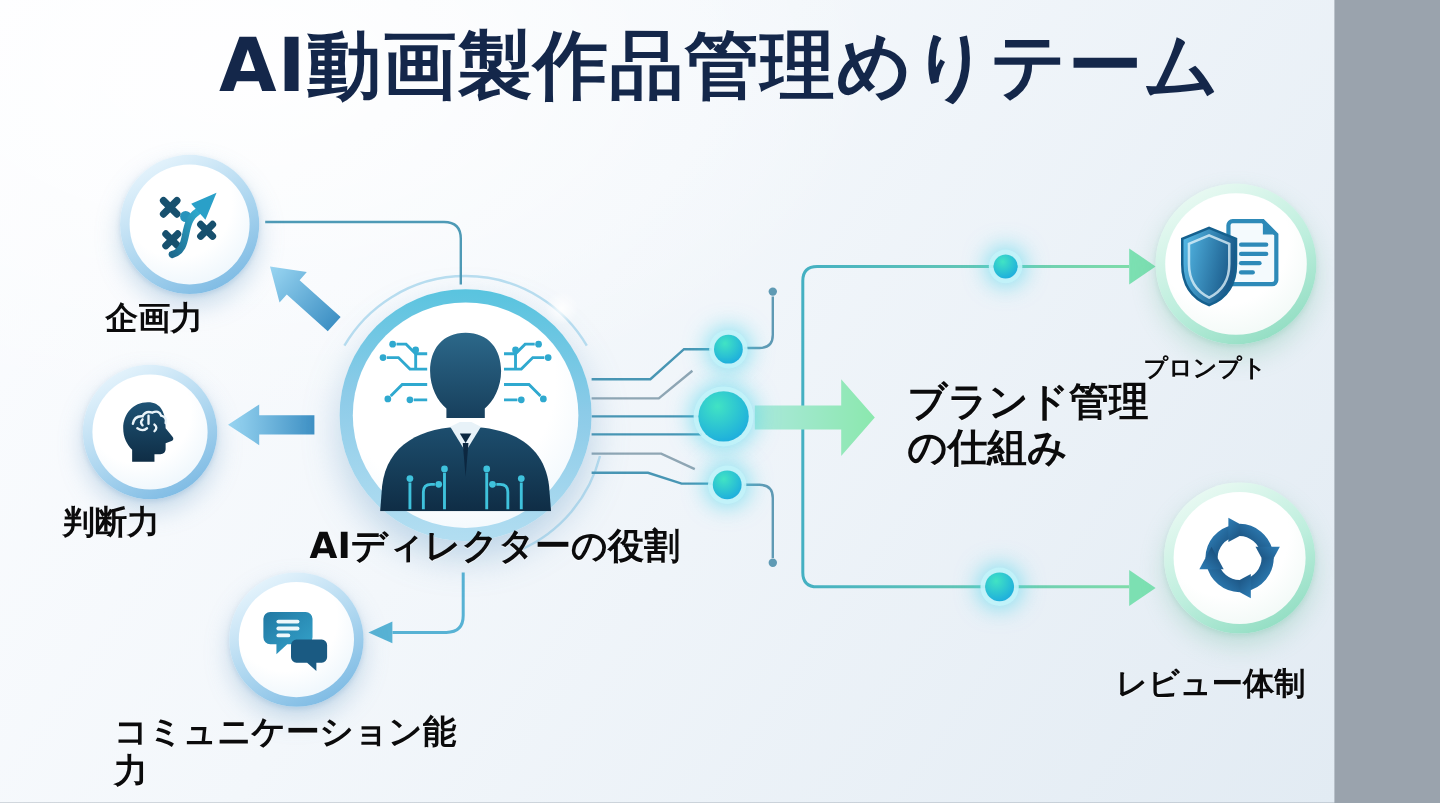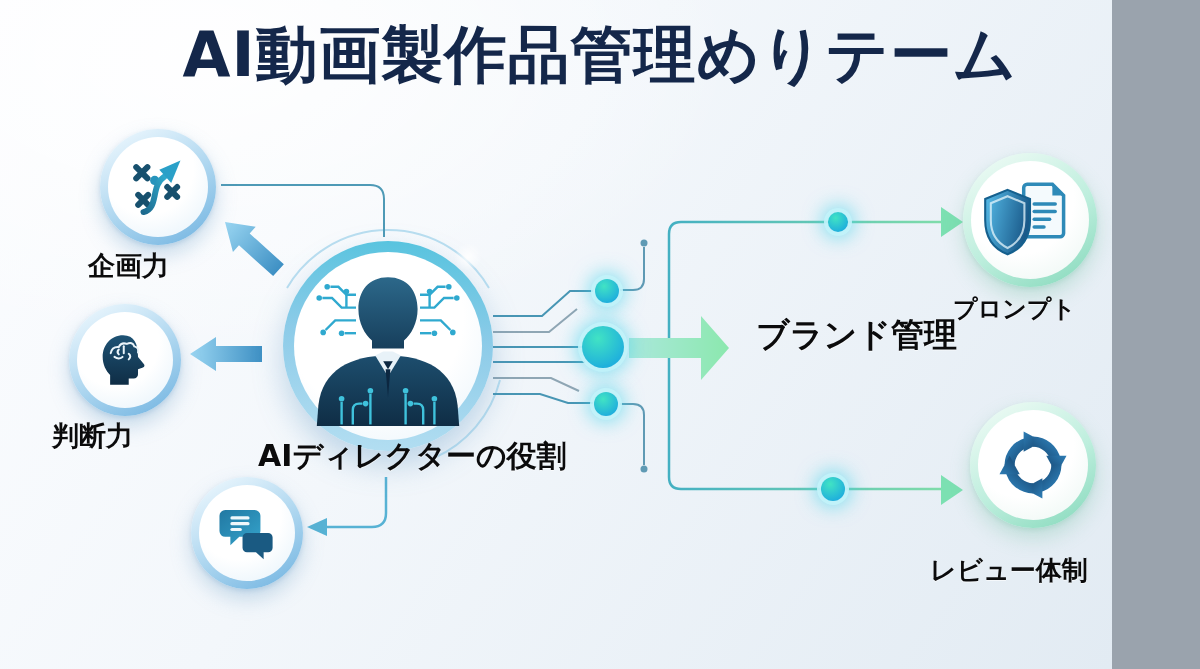"プロンプト" div.abs { font-size: 24px -> 20px }
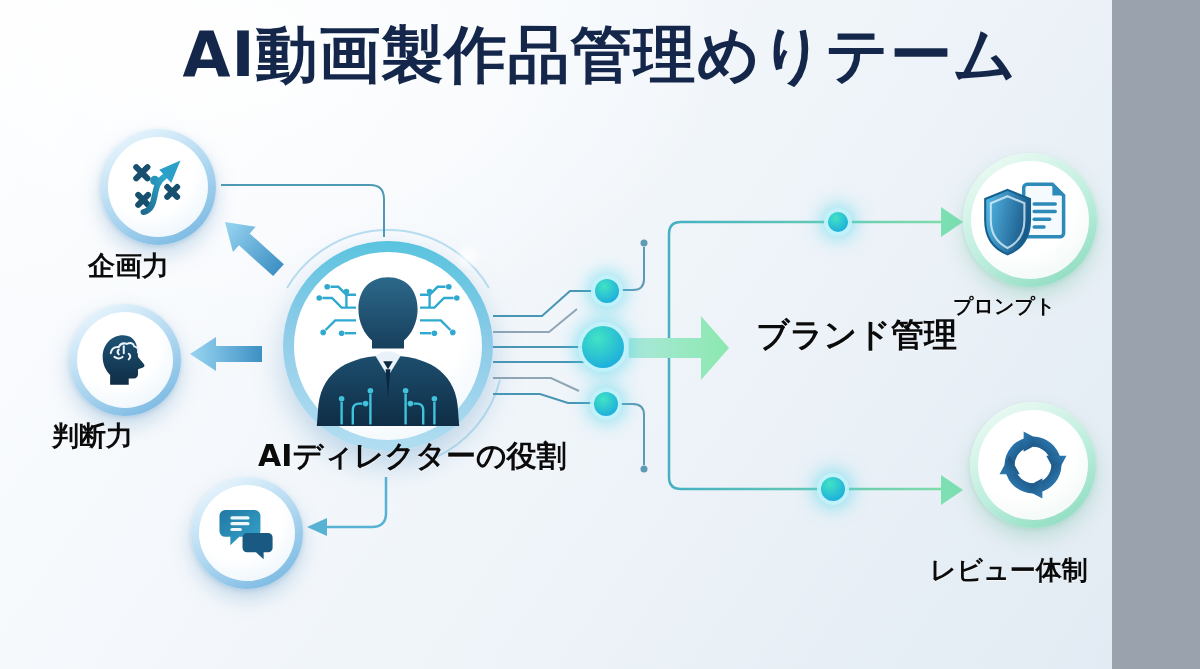"の仕組み" span { html: none -> <span>の仕組み</span> }
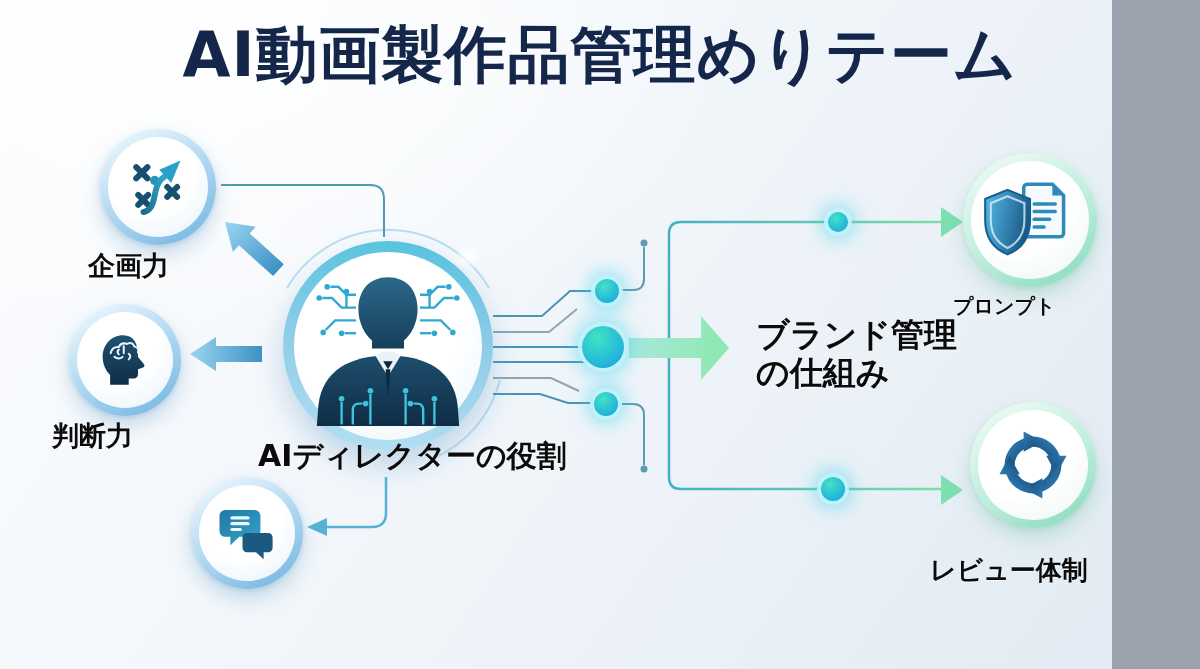"コミュニケーション能力" div.abs { html: none -> <div>コミュニケーション能力</div> }
